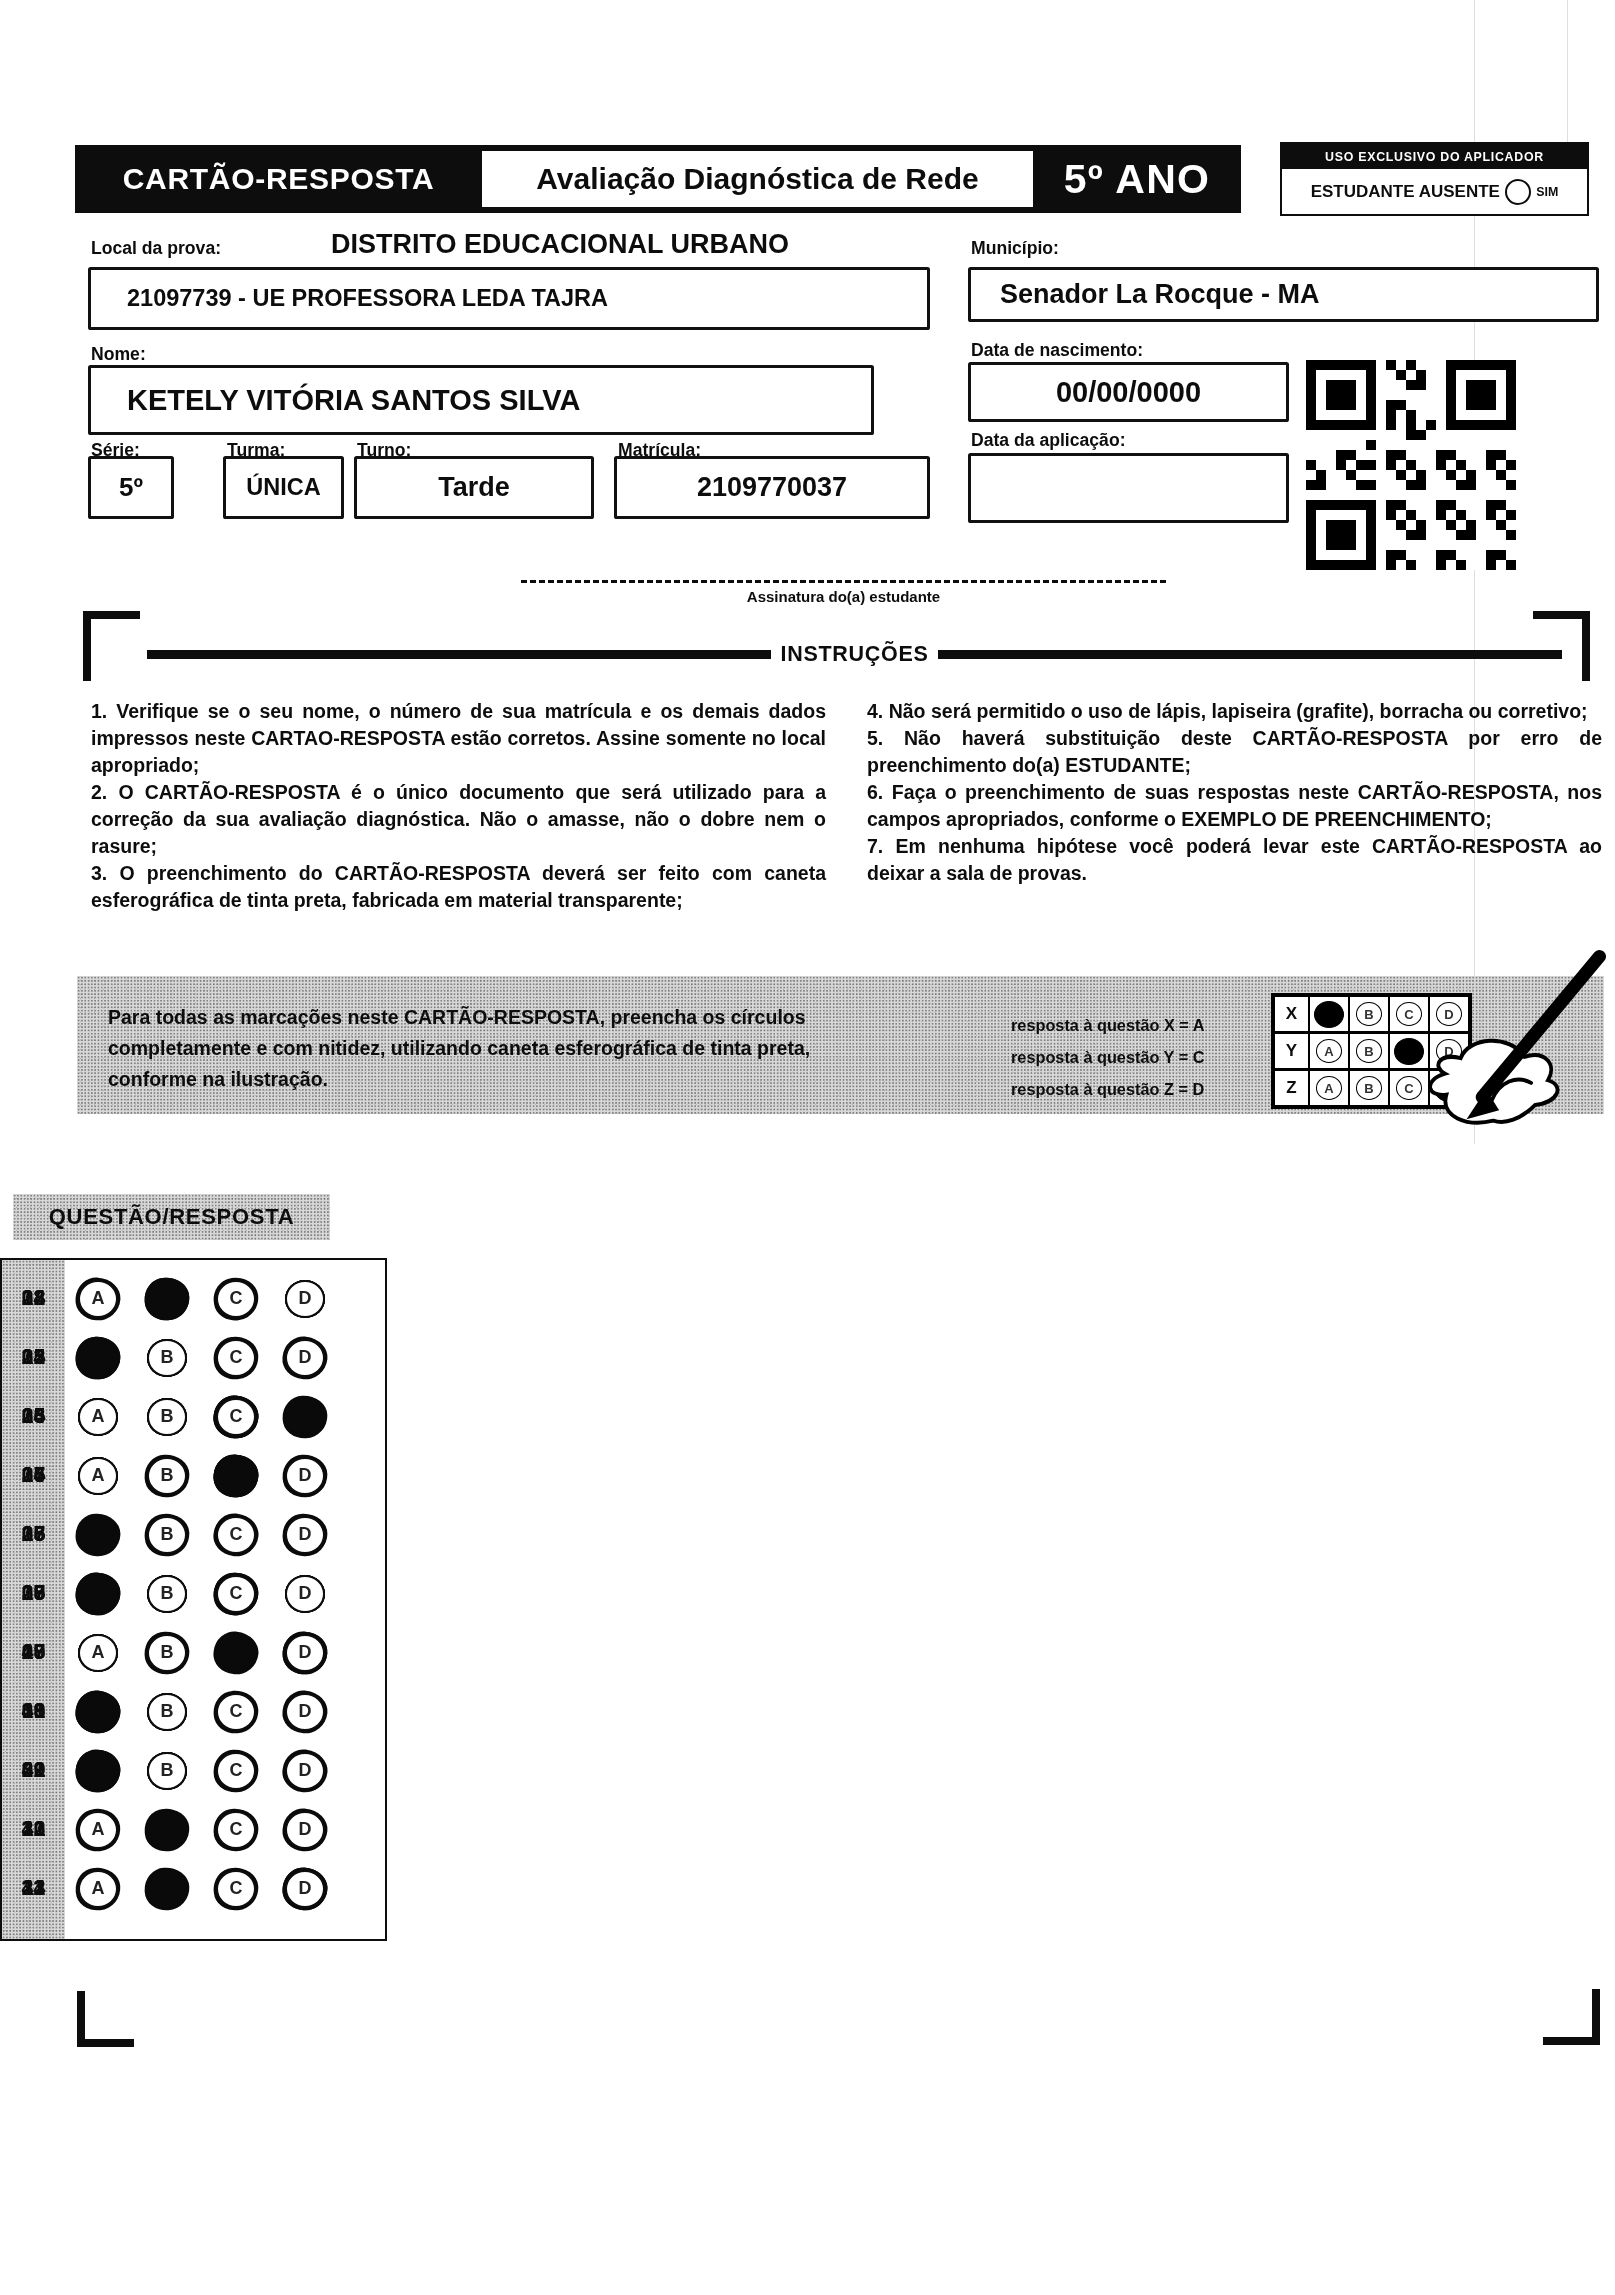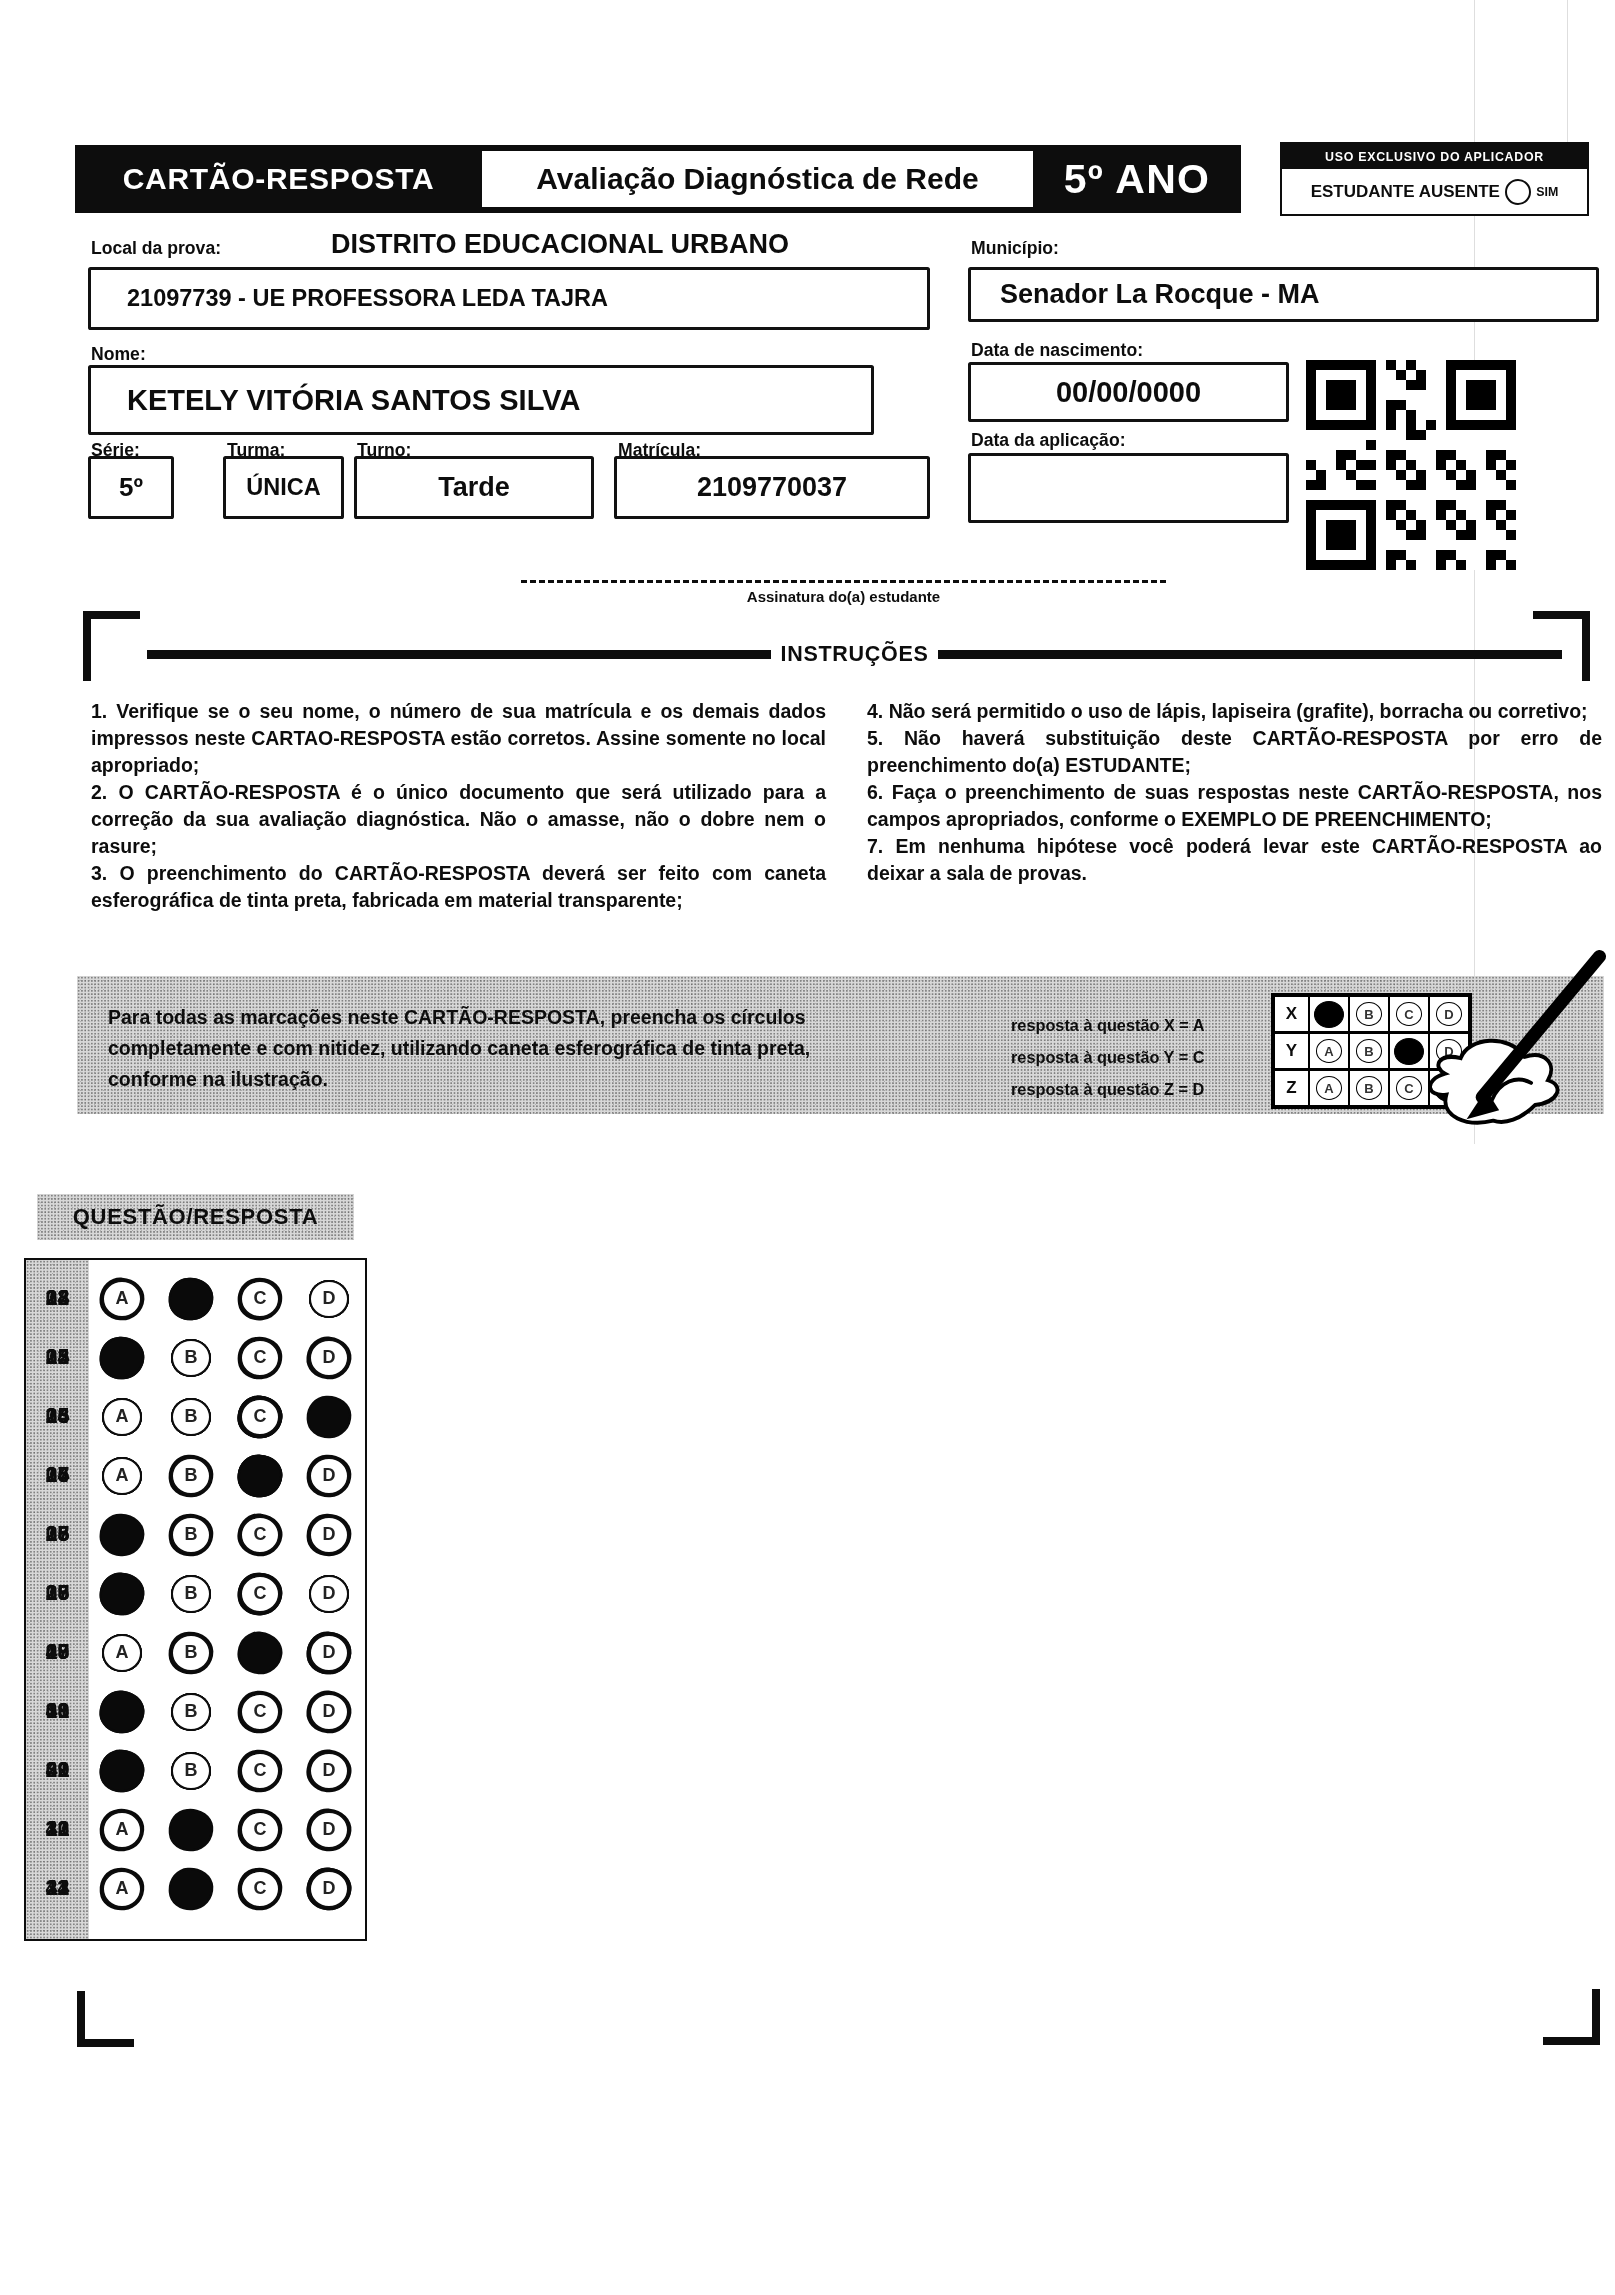"QUESTÃO/RESPOSTA" .answer-col { padding-left: 24px -> none; width: 343px -> 387px }
